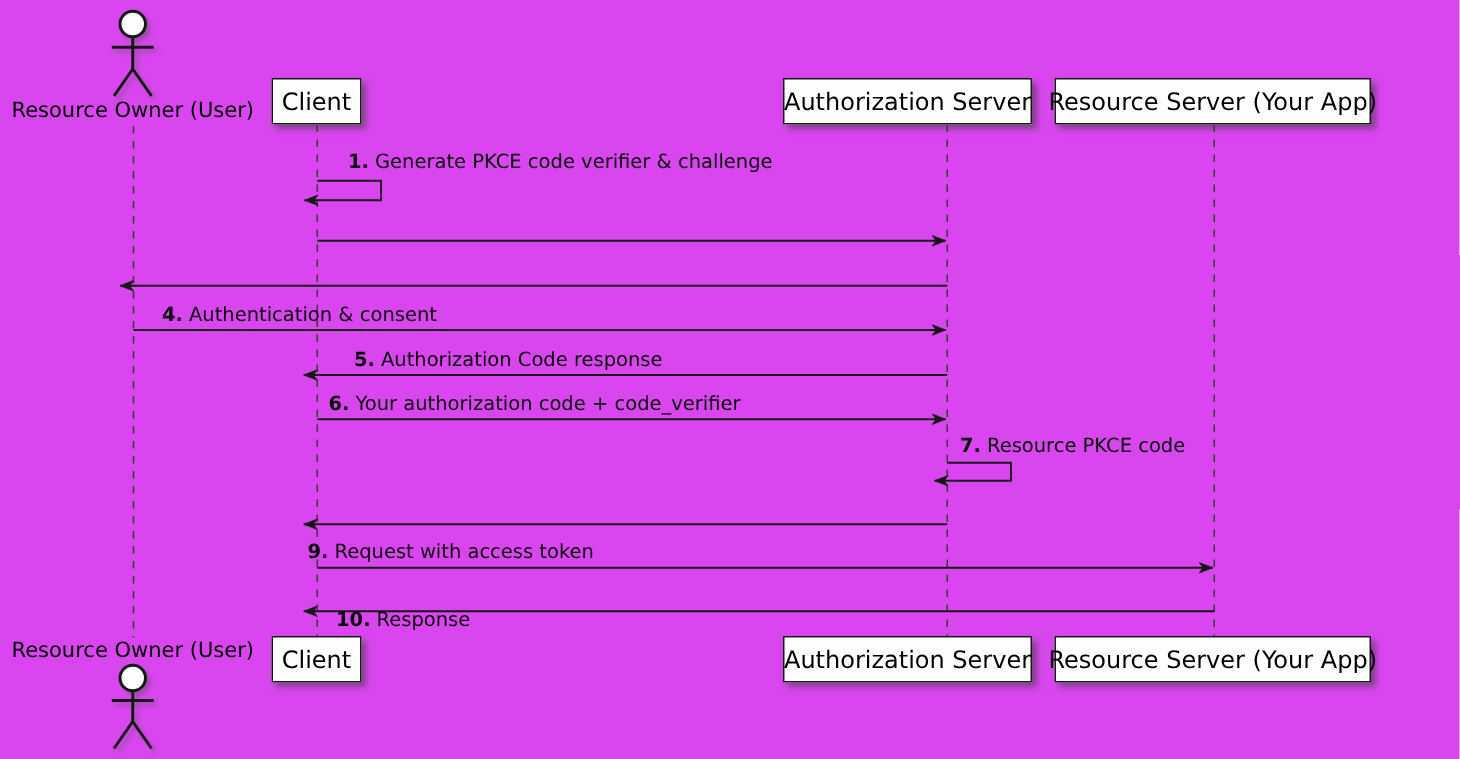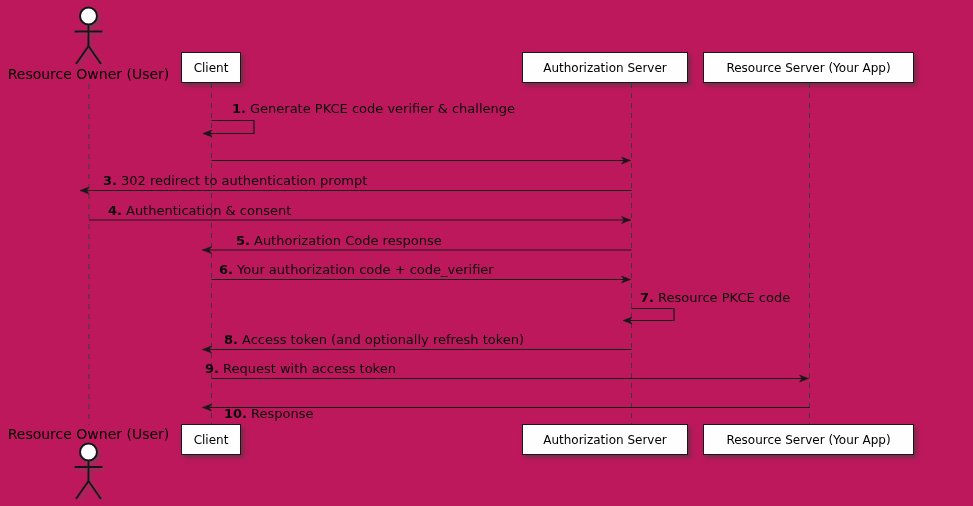"Resource Owner (User)" #canvas { background: #be185d -> #d946ef }
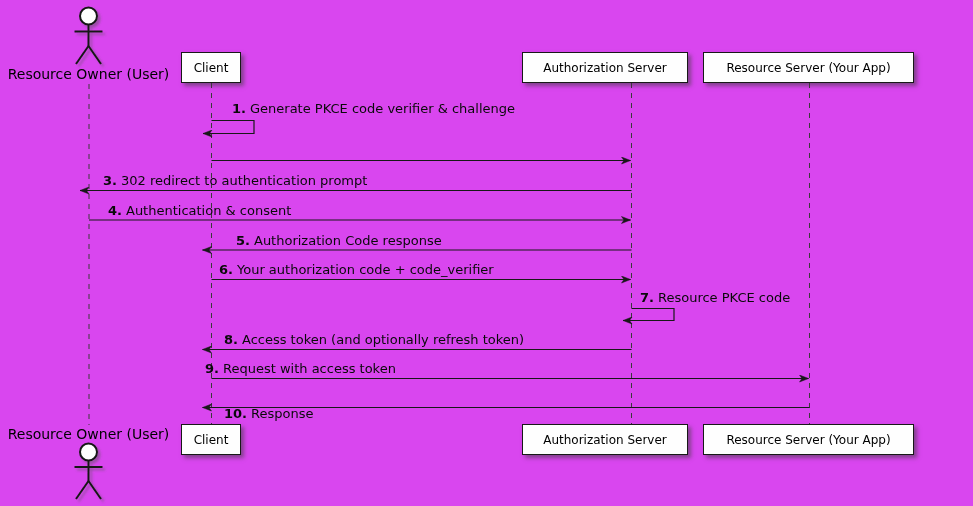"Client" .pbox { font-size: 12px -> 16px }
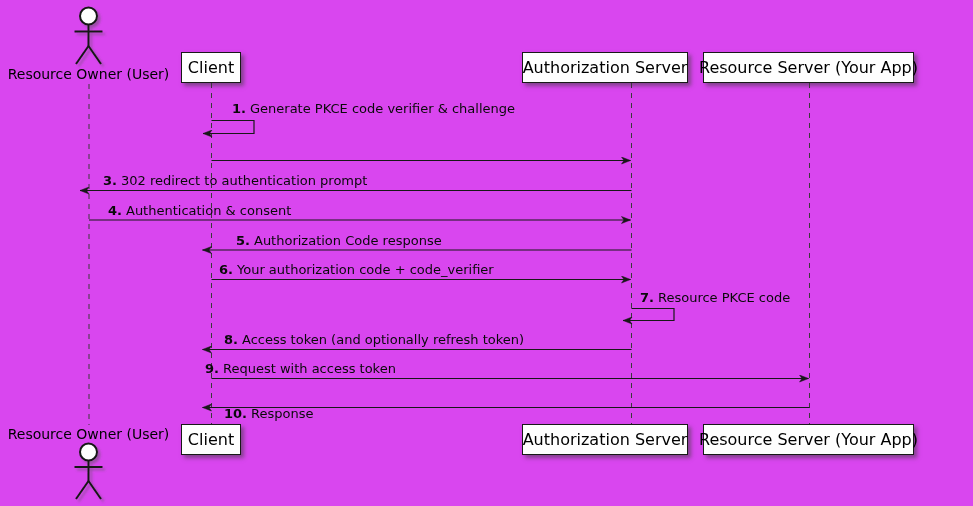"3. 302 redirect to authentication" div.msg { html: <div><b>3.</b><span>302 redirect to authentication prompt</span></div> -> none }
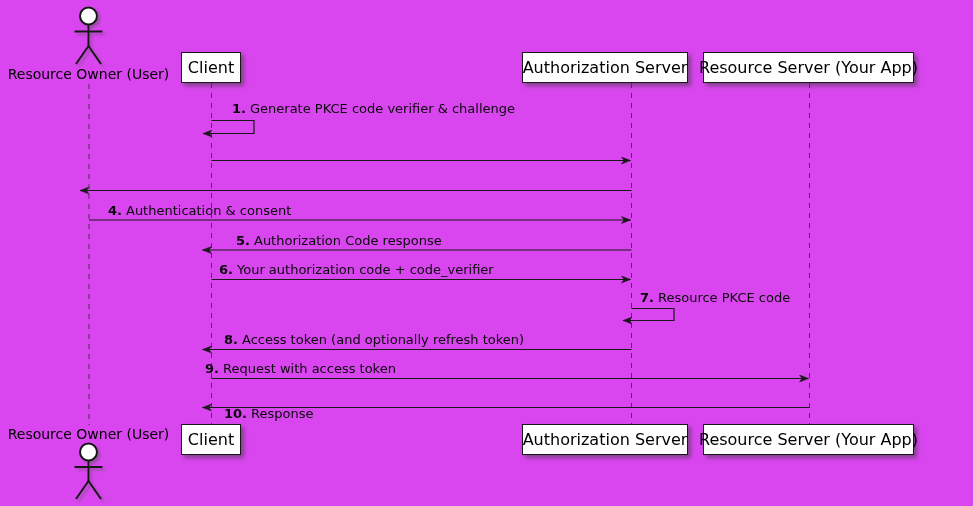"8. Access token (and optionally" div.msg { html: <div><b>8.</b><span>Access token (and optionally refresh token)</span></div> -> none }
